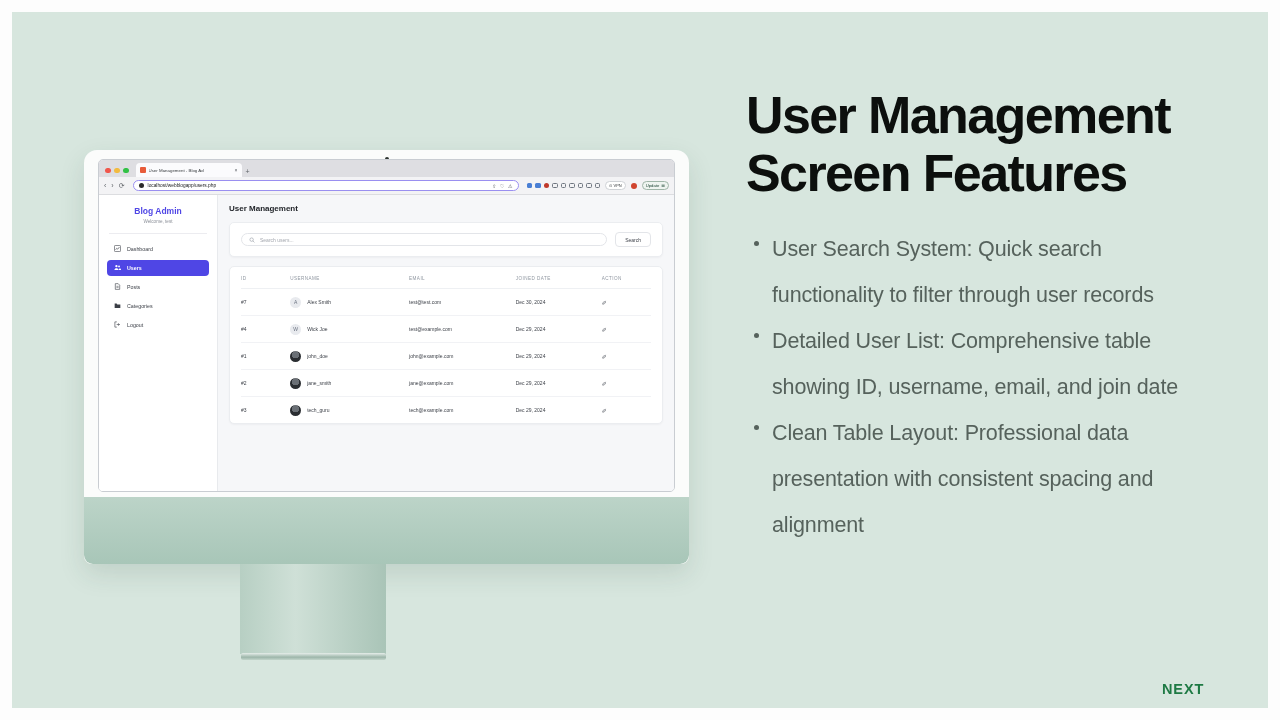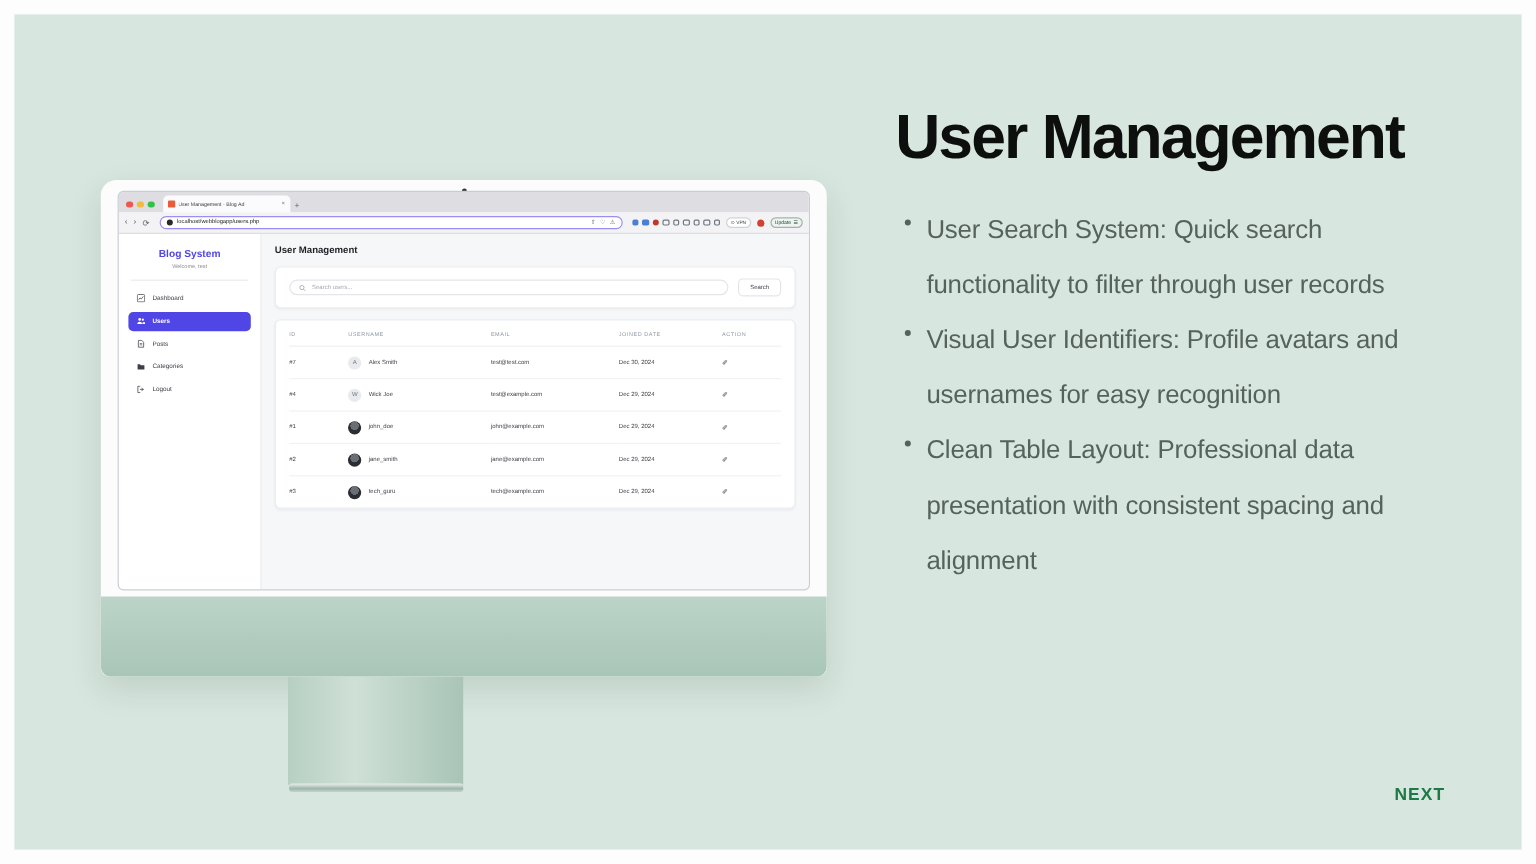"Screen Features" span { html: none -> <span>Screen Features</span> }
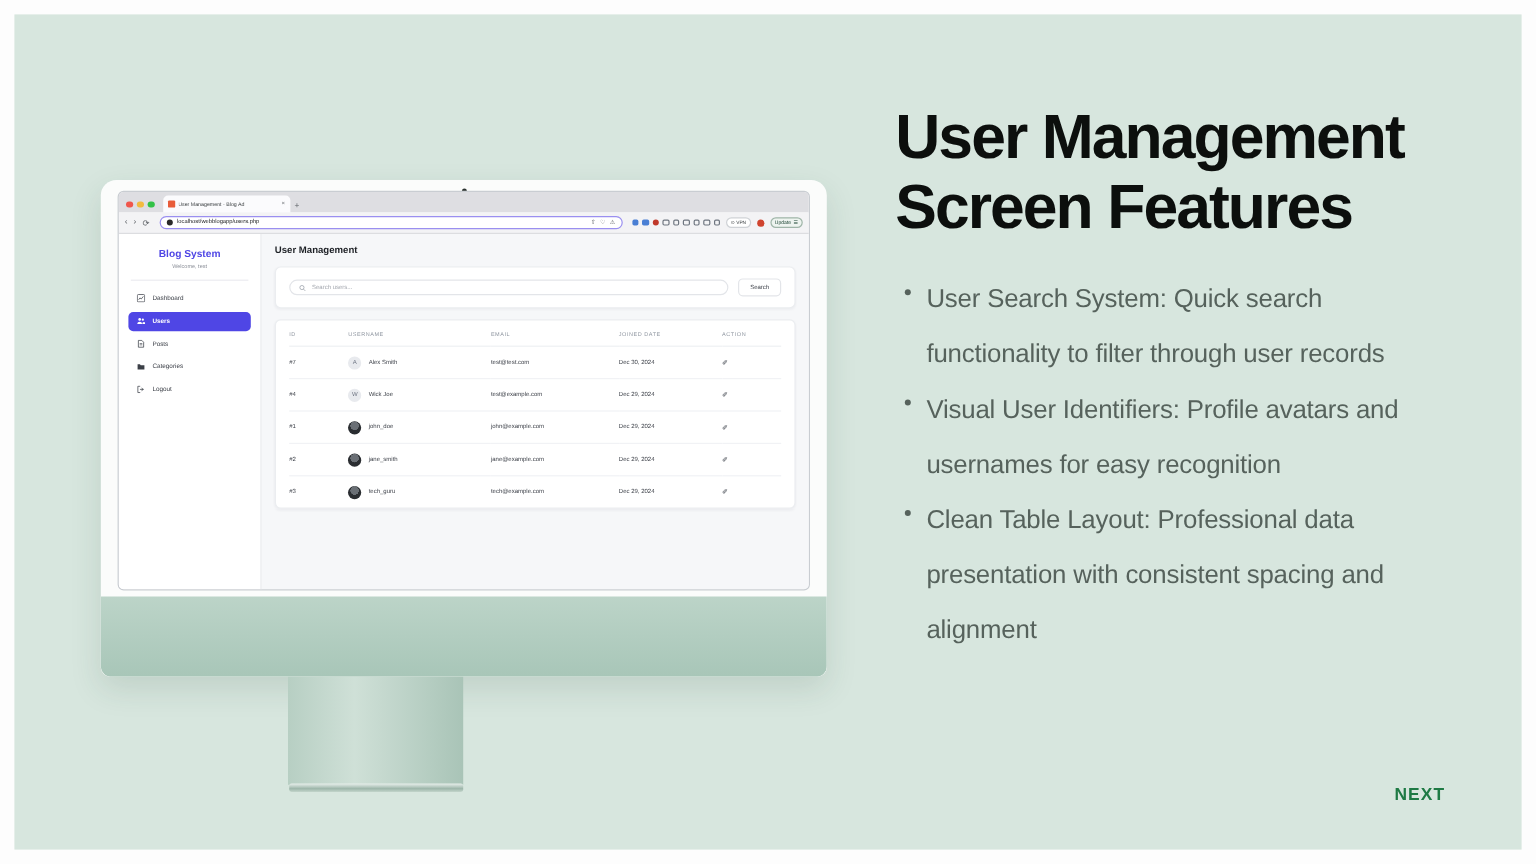"Blog System" div.brand { text: System -> Admin }
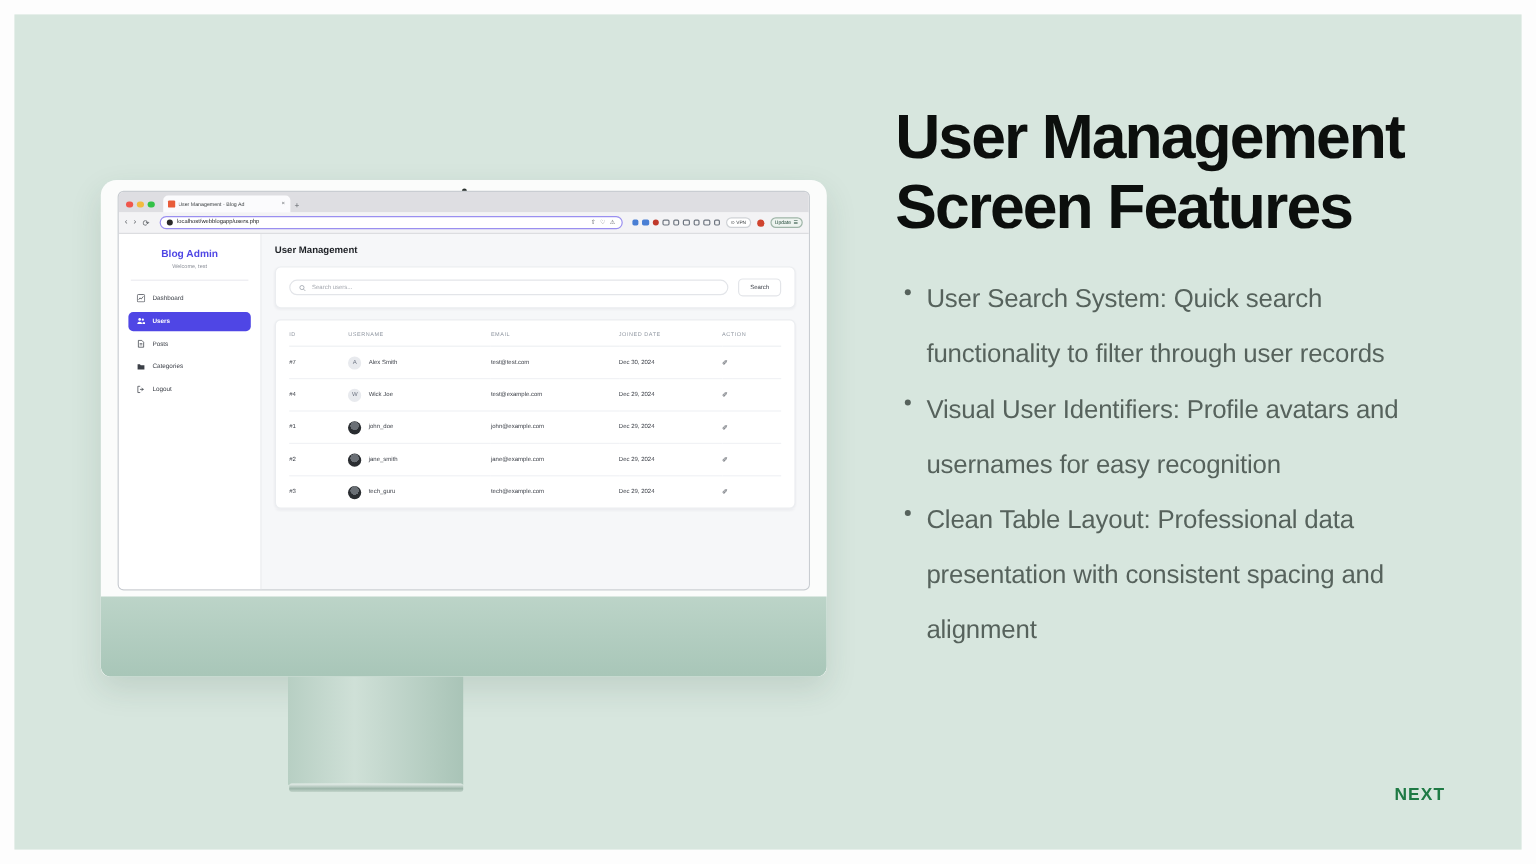"Detailed User List: Comprehensive table" li { html: none -> <li>Detailed User List: Comprehensive table showing ID, username, email, and join date</li> }
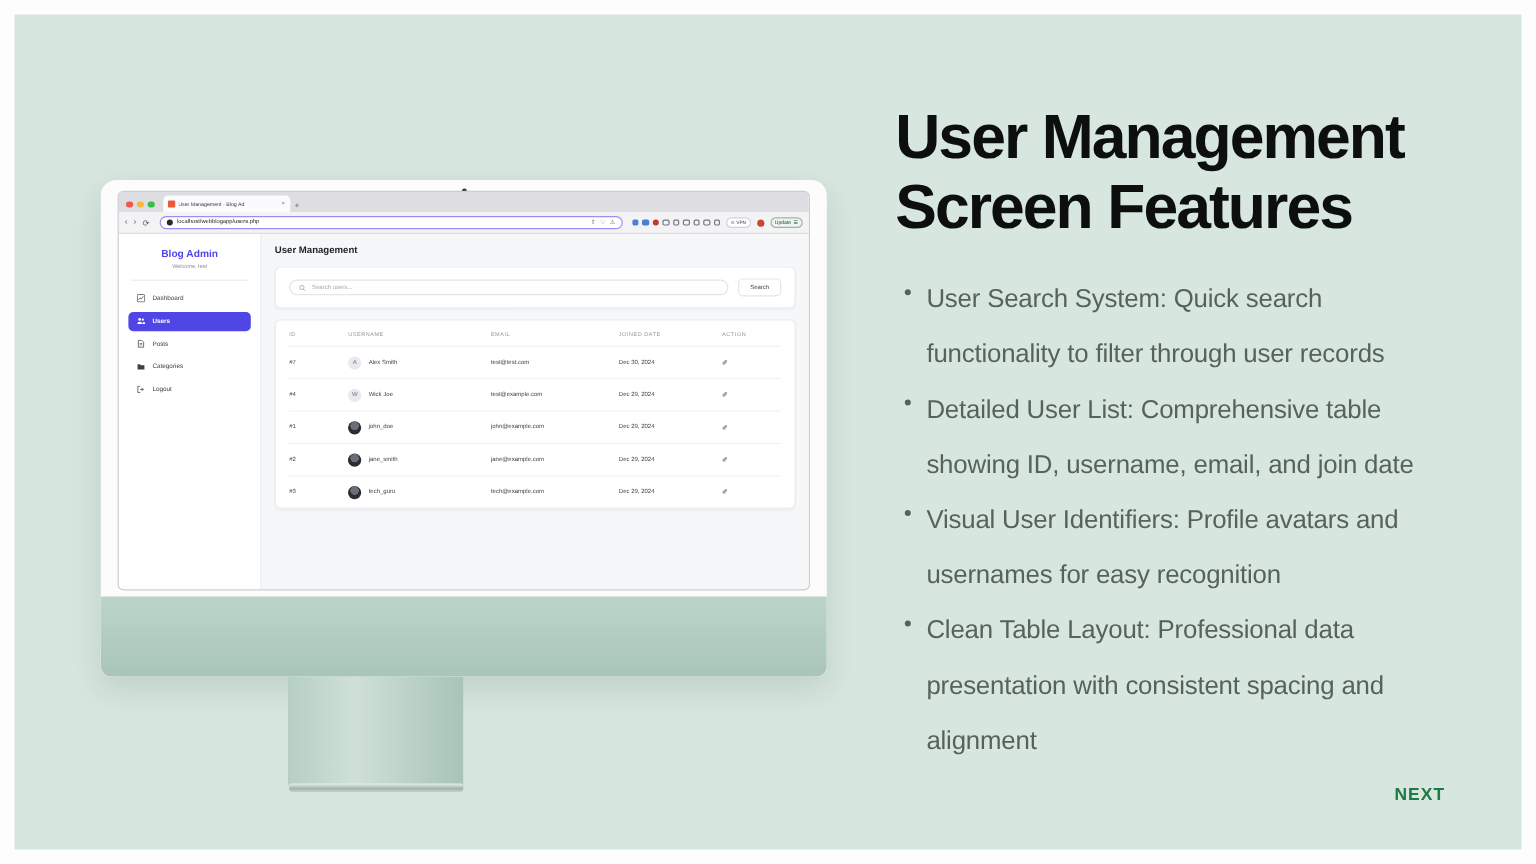"Visual User Identifiers: Profile avatars" li { html: <li>Visual User Identifiers: Profile avatars and usernames for easy recognition</li> -> none }
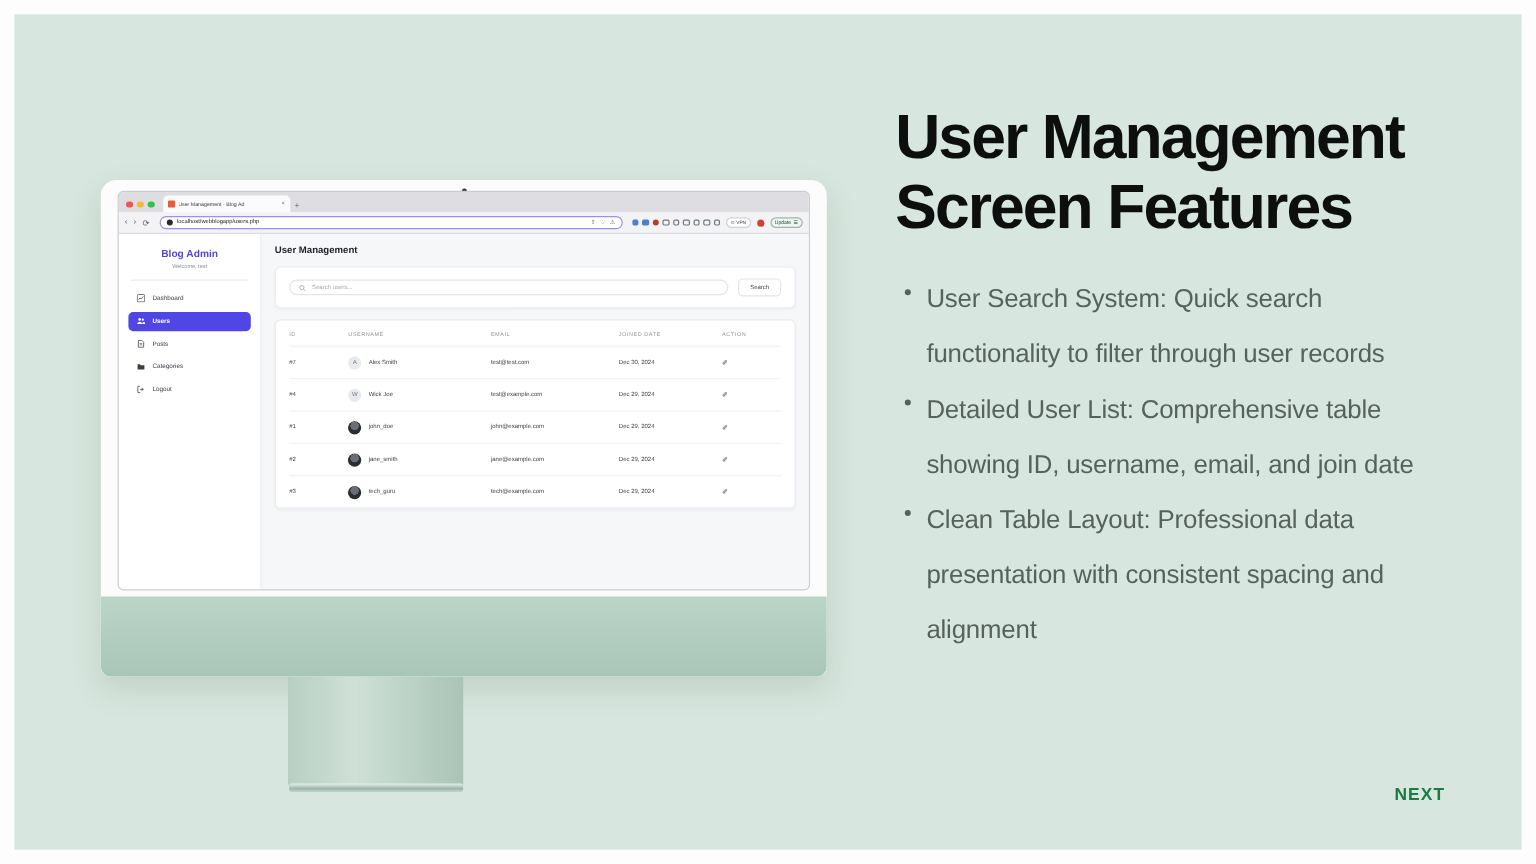"NEXT" .next-btn { top: 643px -> 669px }
